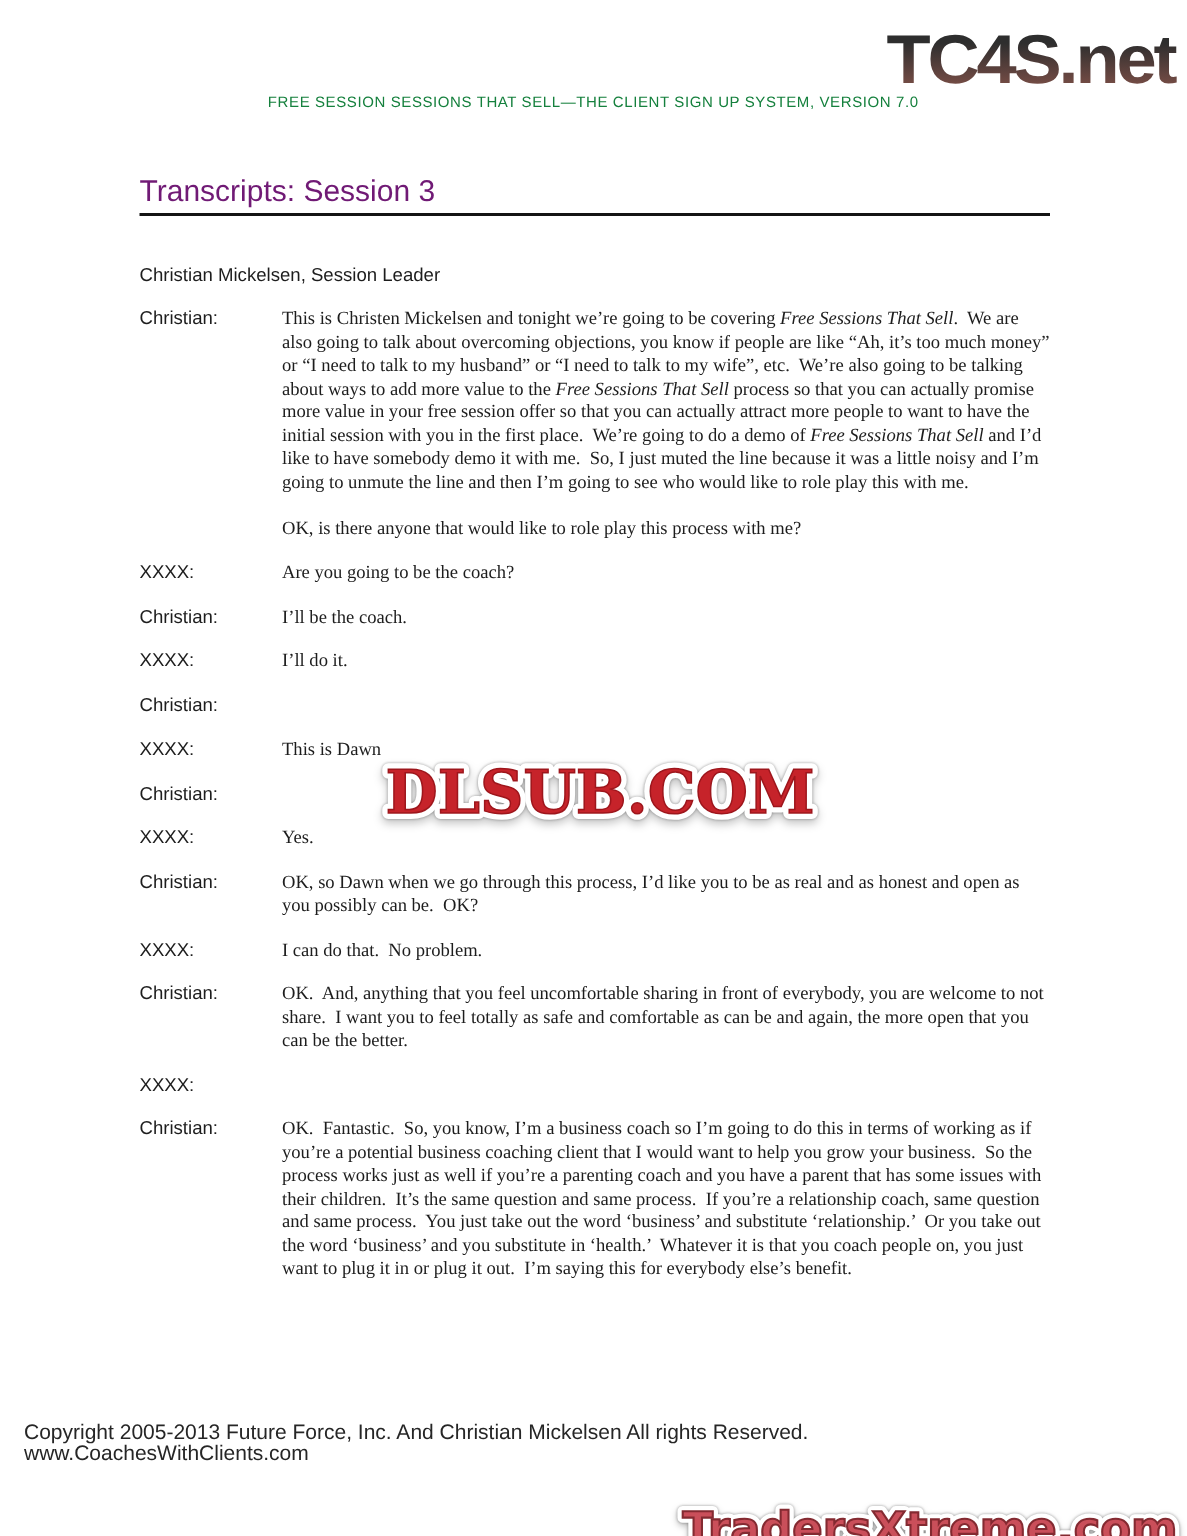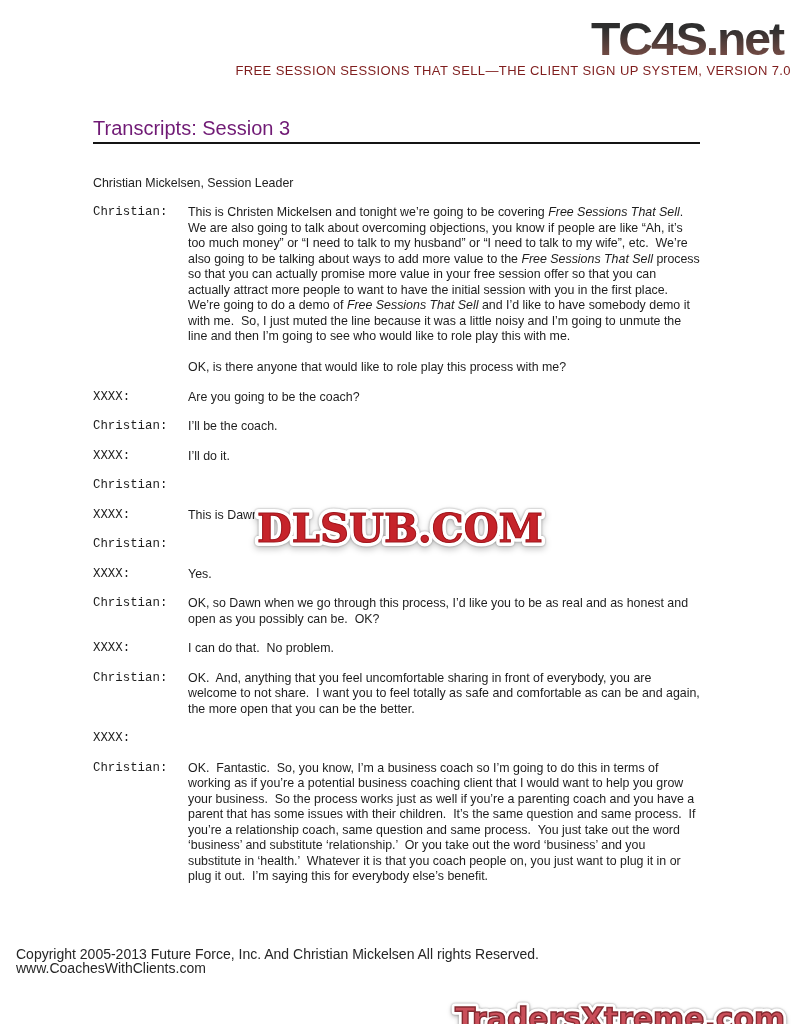"FREE SESSION SESSIONS THAT SELL—THE" .subtitle { color: #7f1d1d -> #15803d; font-size: 13px -> 10px; text-align: right -> center }
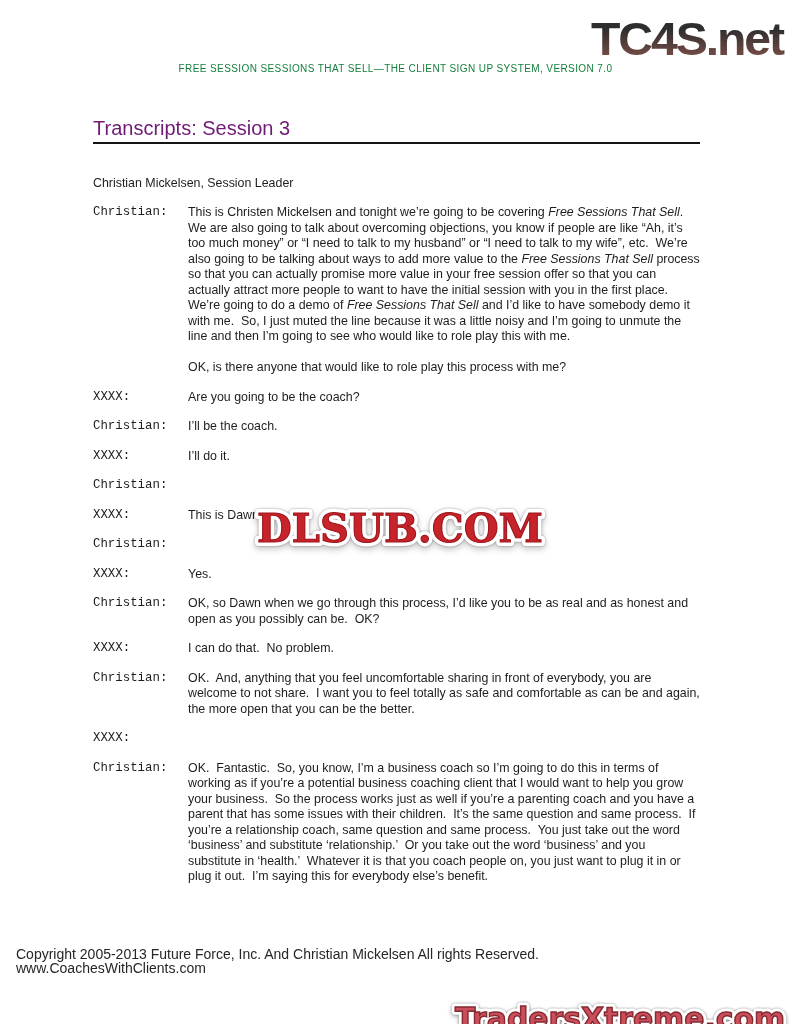"Christian:" .speaker { font-family: Liberation Mono, monospace -> none }
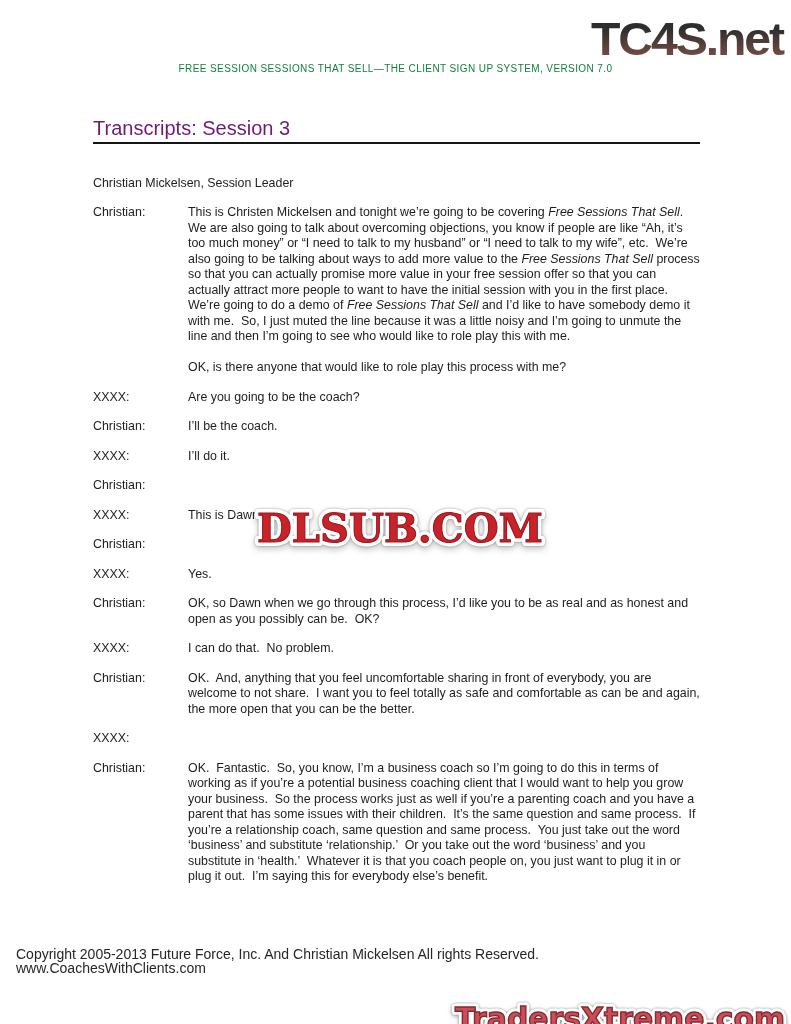"This is Christen Mickelsen and" .dialogue p { font-family: none -> Liberation Serif, serif }
